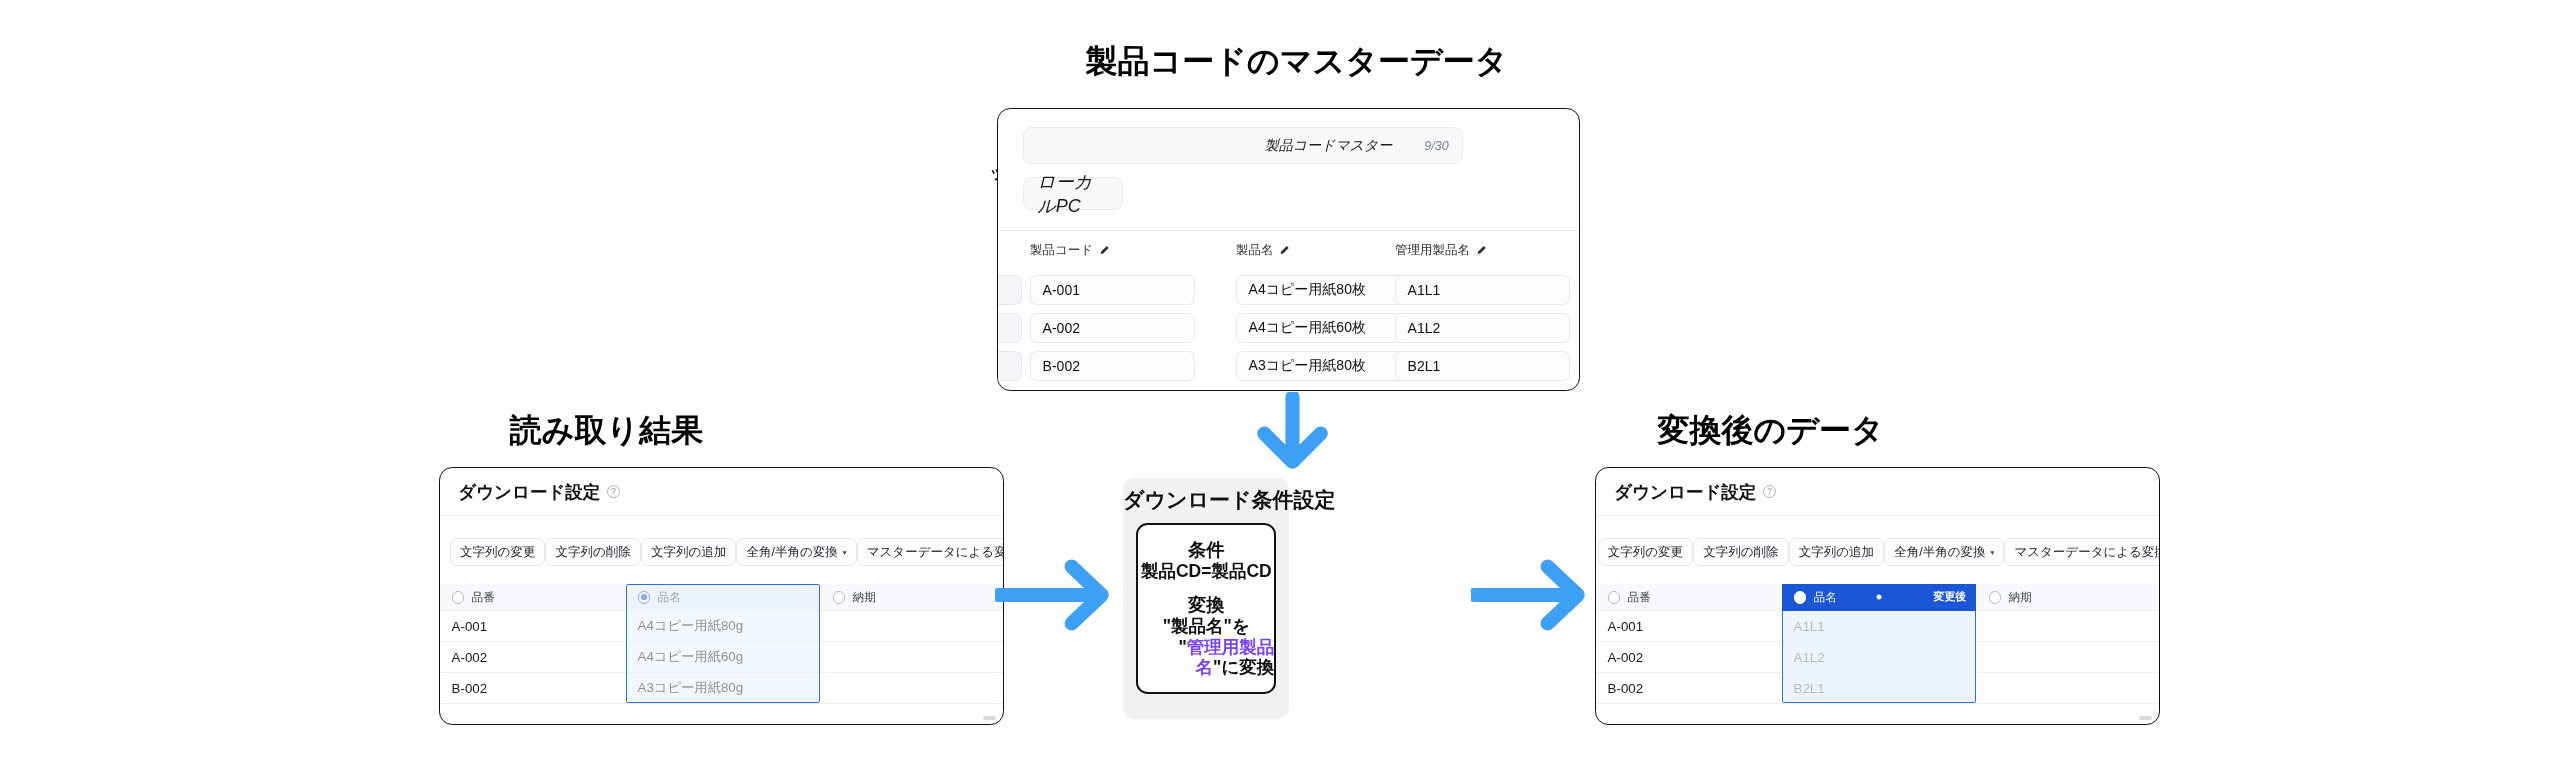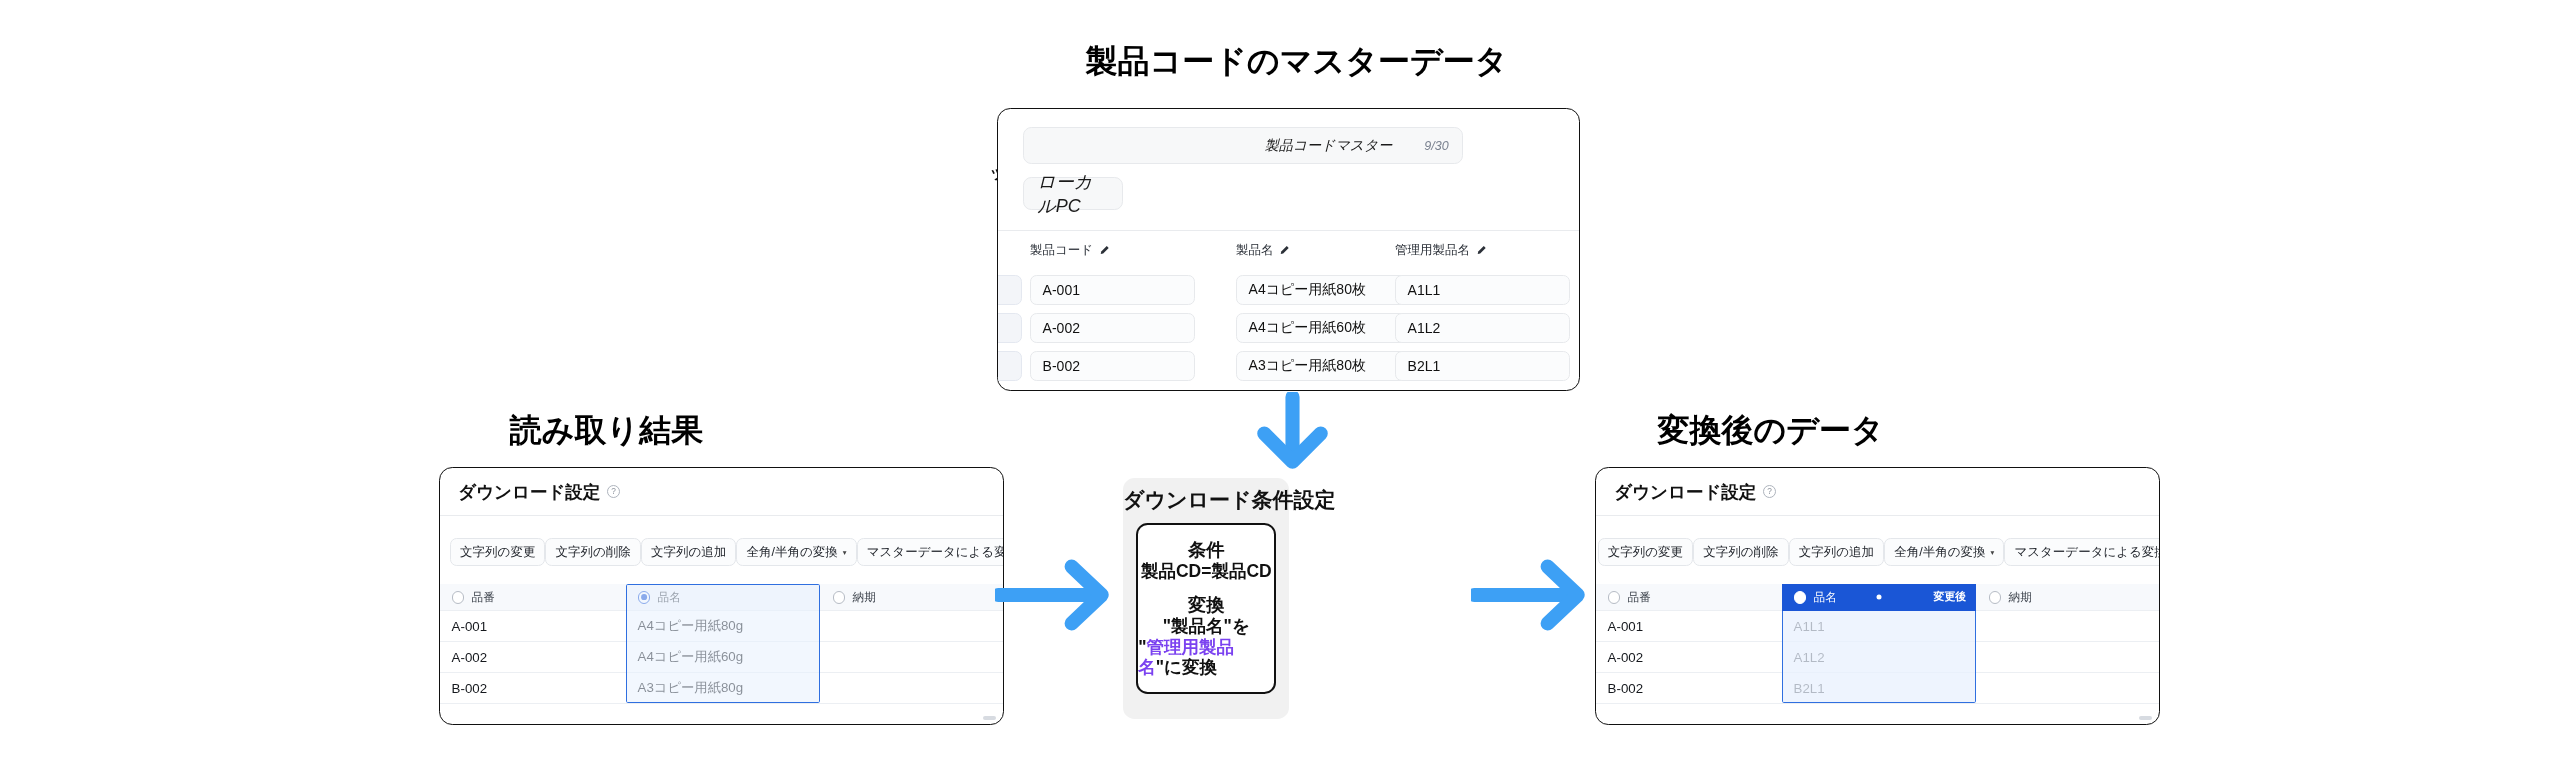"条件" #cond-box { text-align: left -> right }
